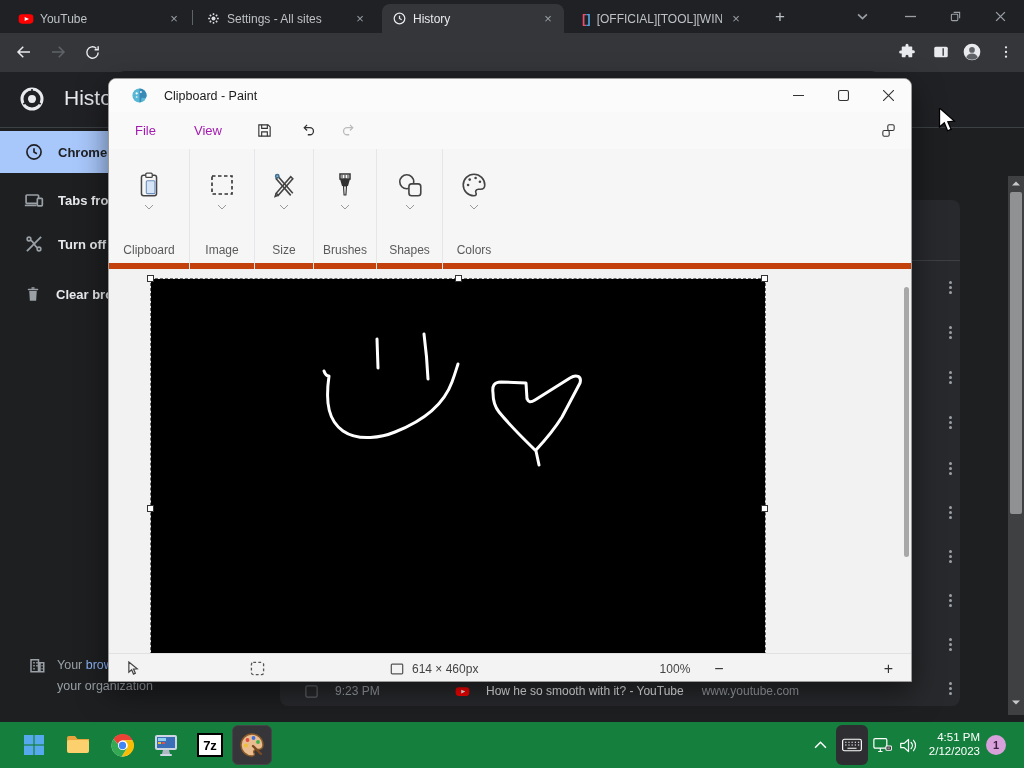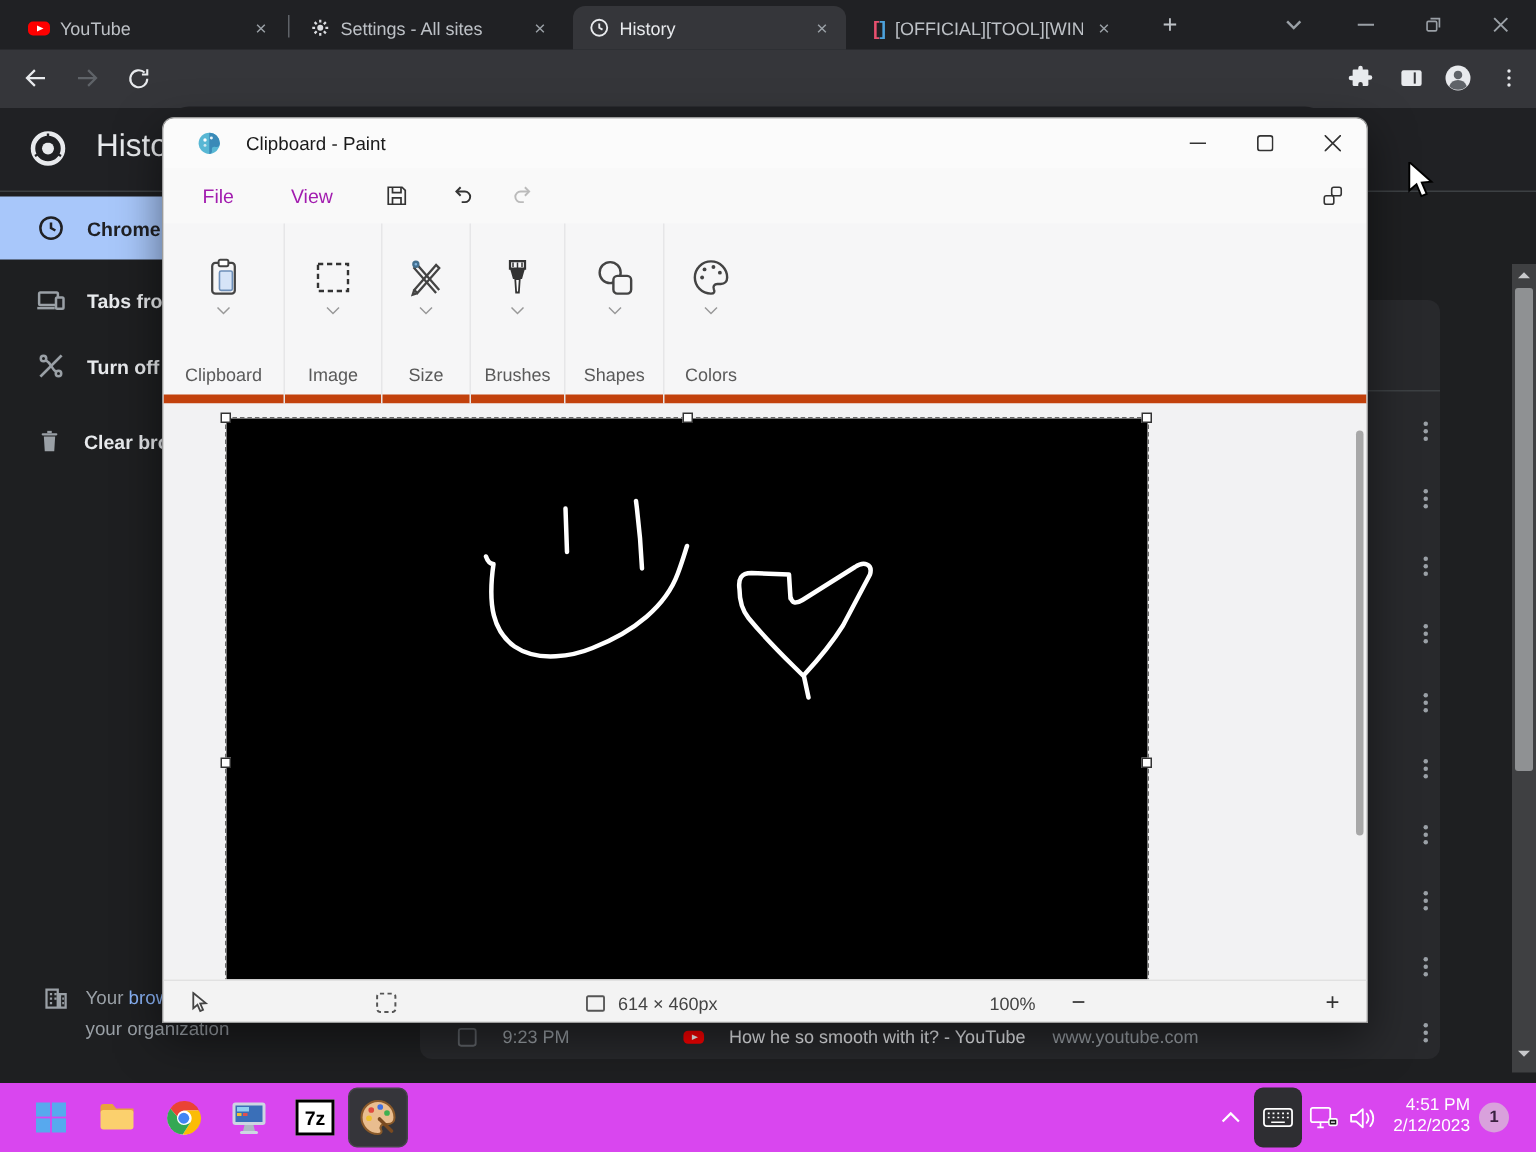"7z" #taskbar { background: #d946ef -> #15803d }
